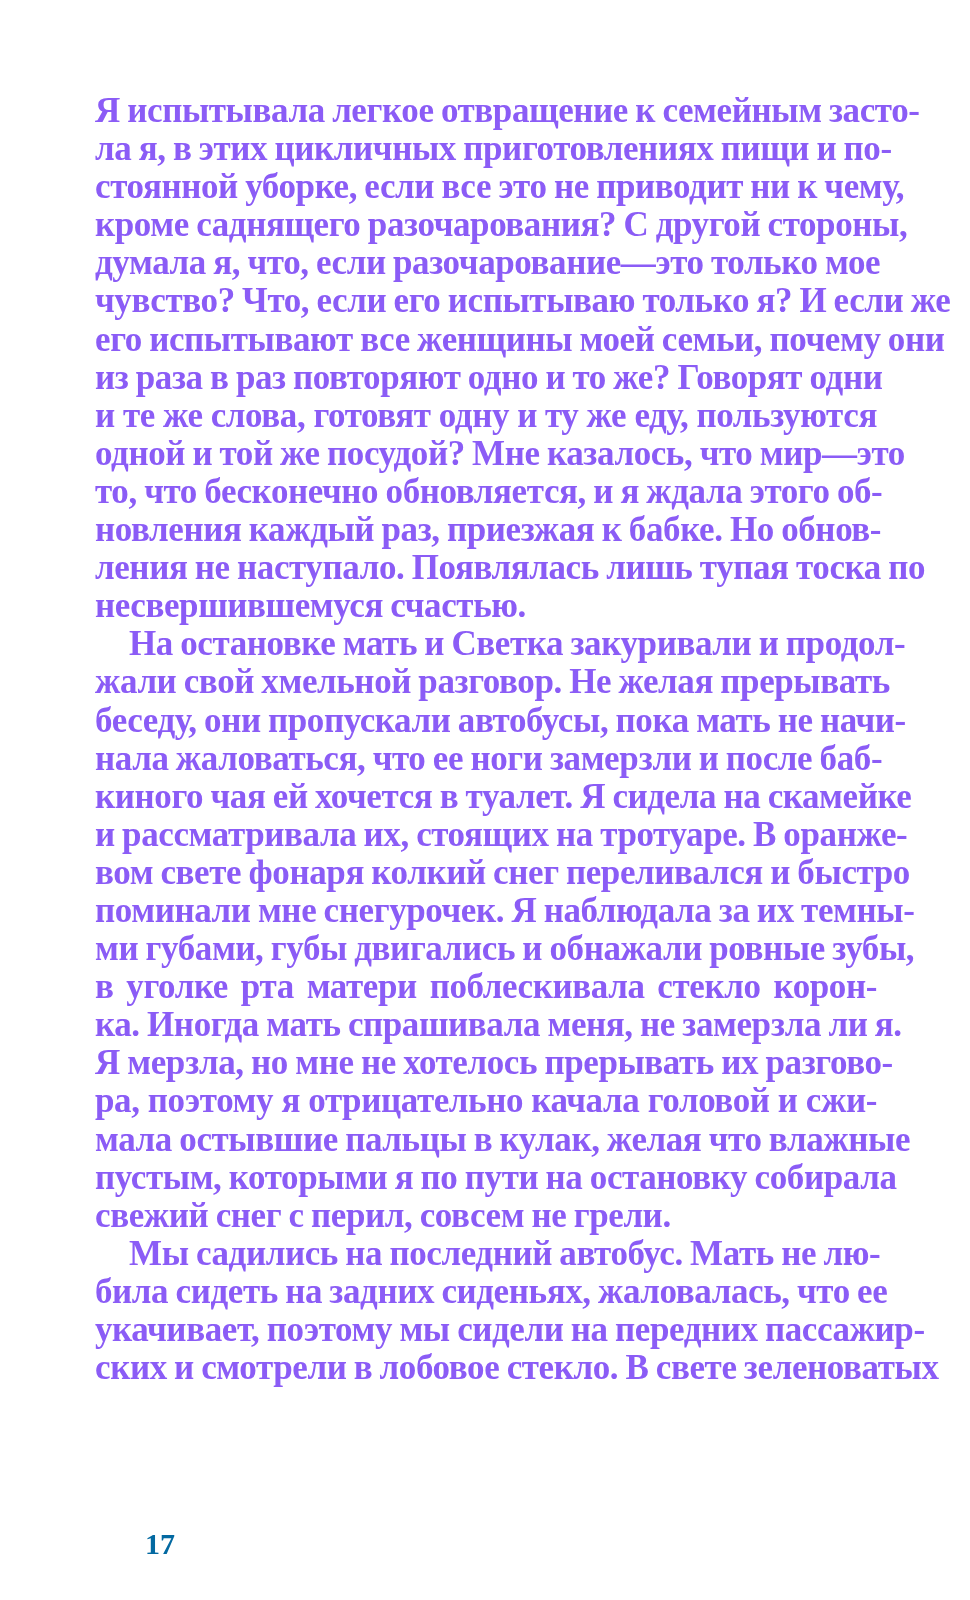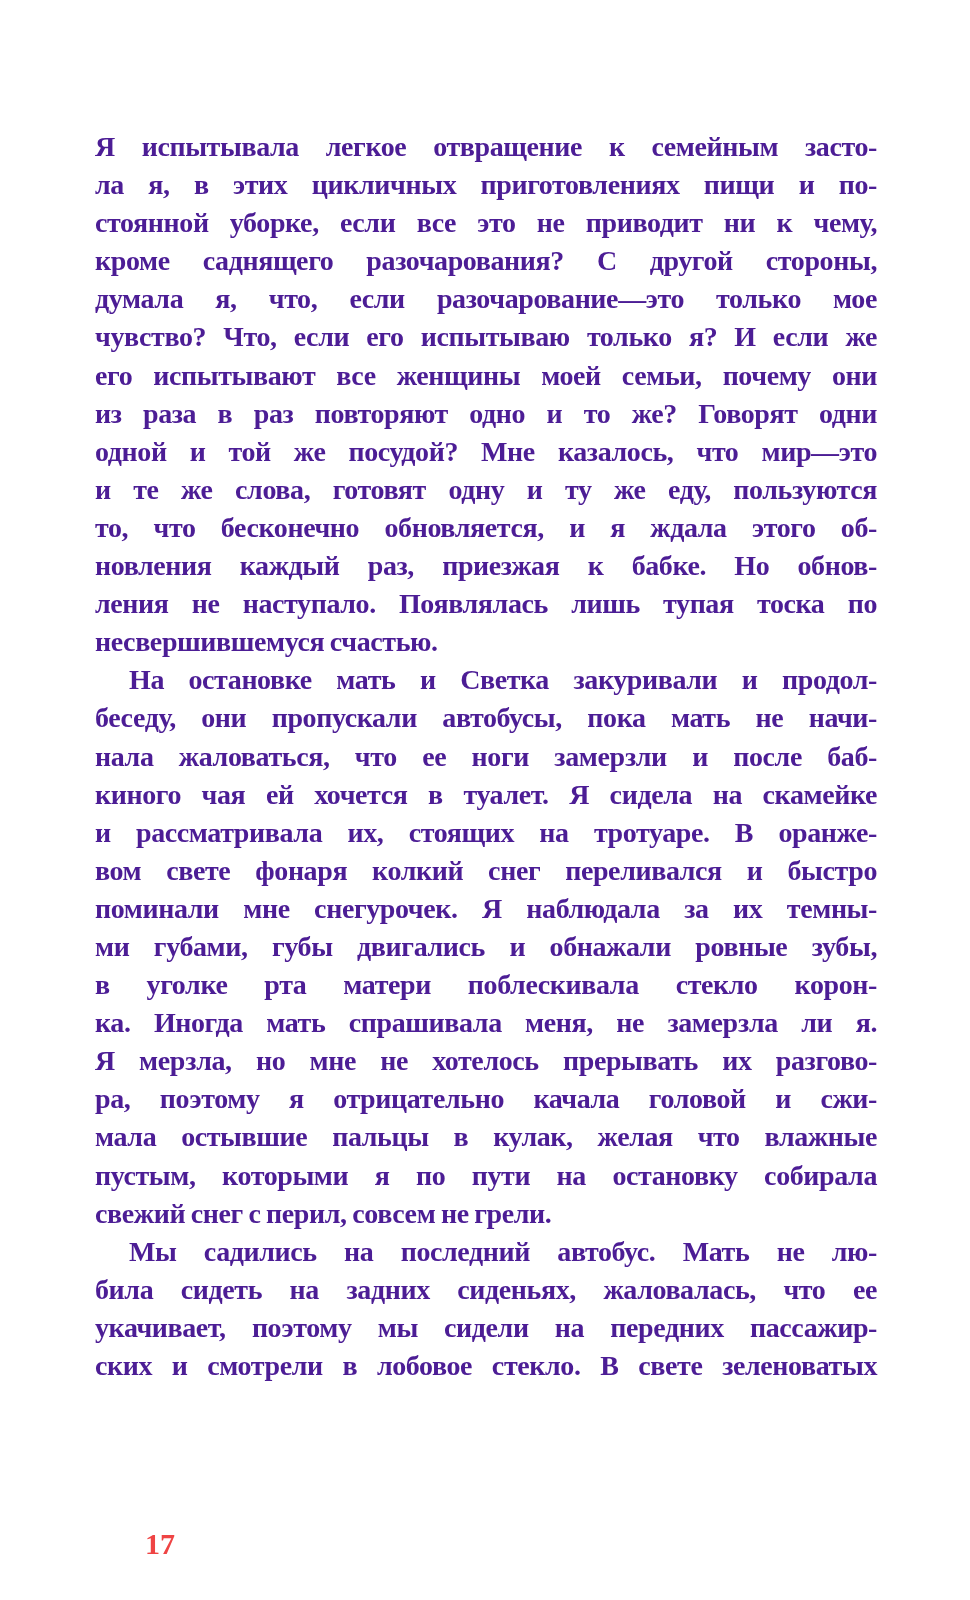"Я испытывала легкое отвращение к" .page { color: #4c1d95 -> #8b5cf6; font-size: 28px -> 35px; margin-top: 36px -> none }
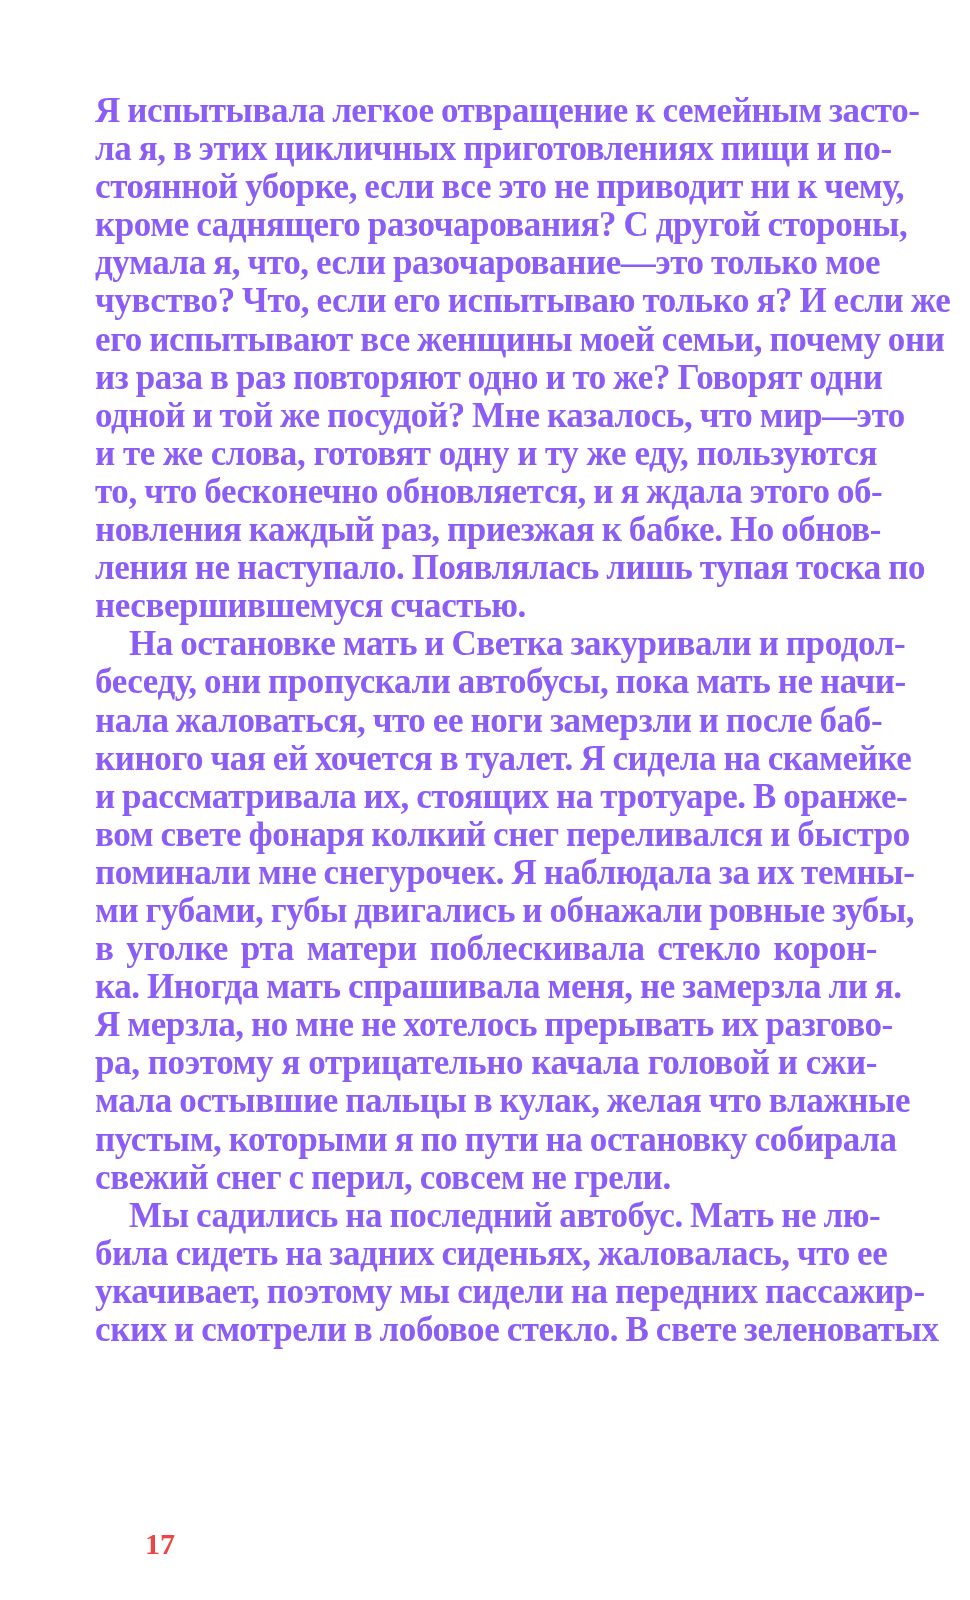"одной и той же посудой?" div.line { order: before "и те же слова, готовят" -> after "и те же слова, готовят" }
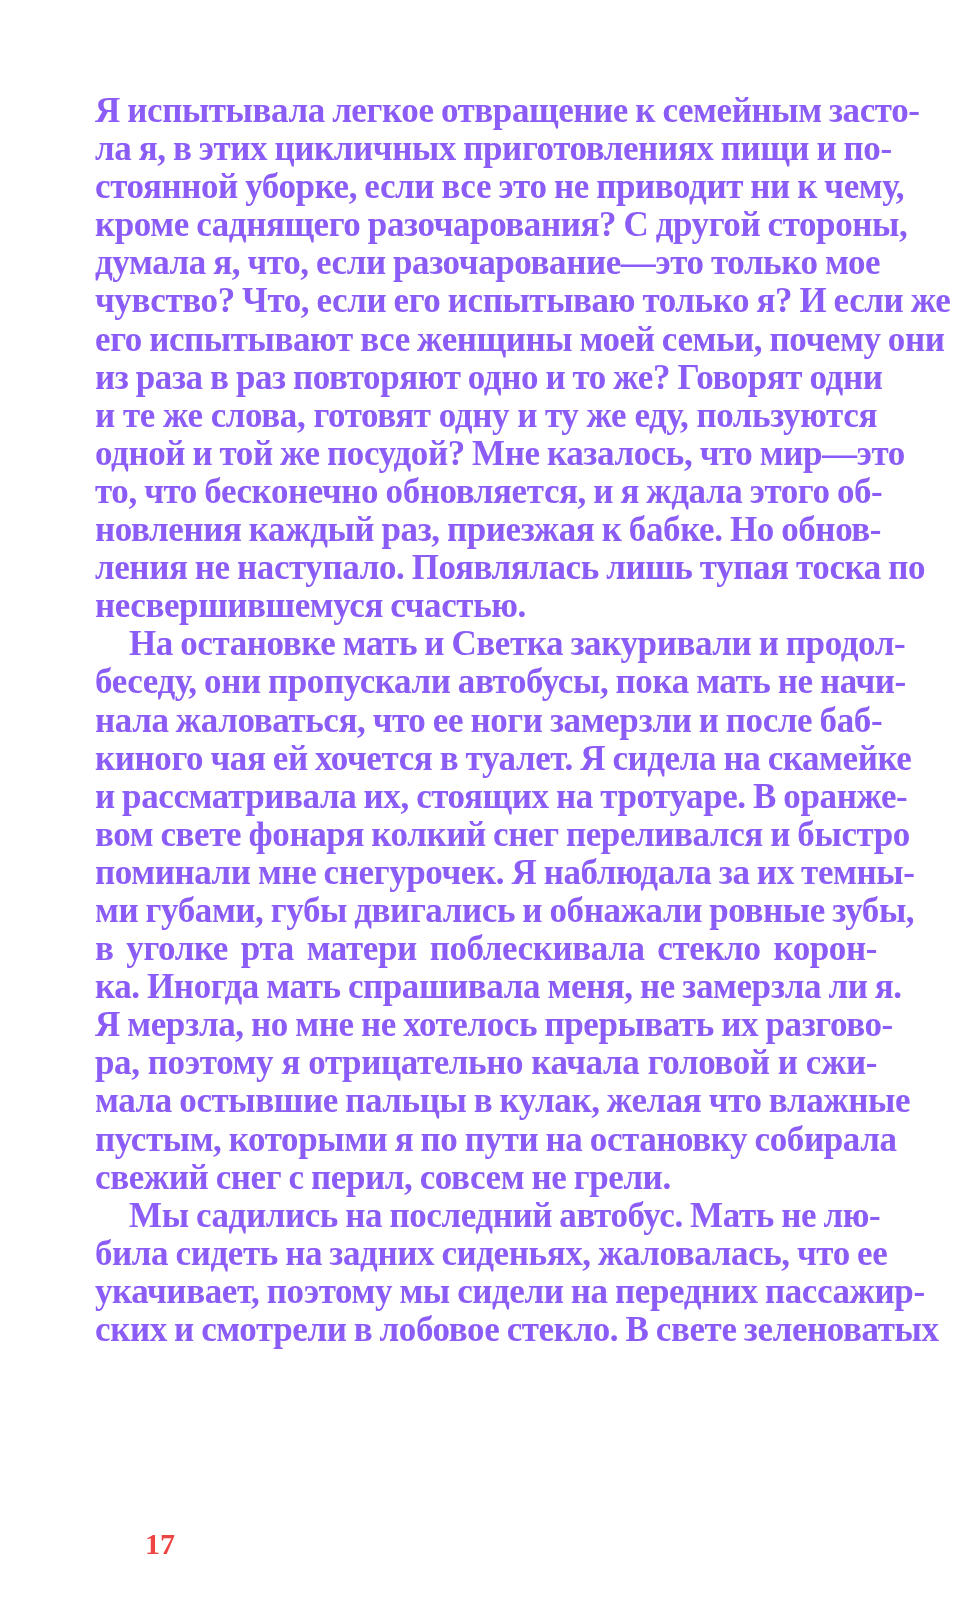"жали свой хмельной разговор. Не" div.line { html: none -> <div>жали свой хмельной разговор. Не желая прерывать</div> }
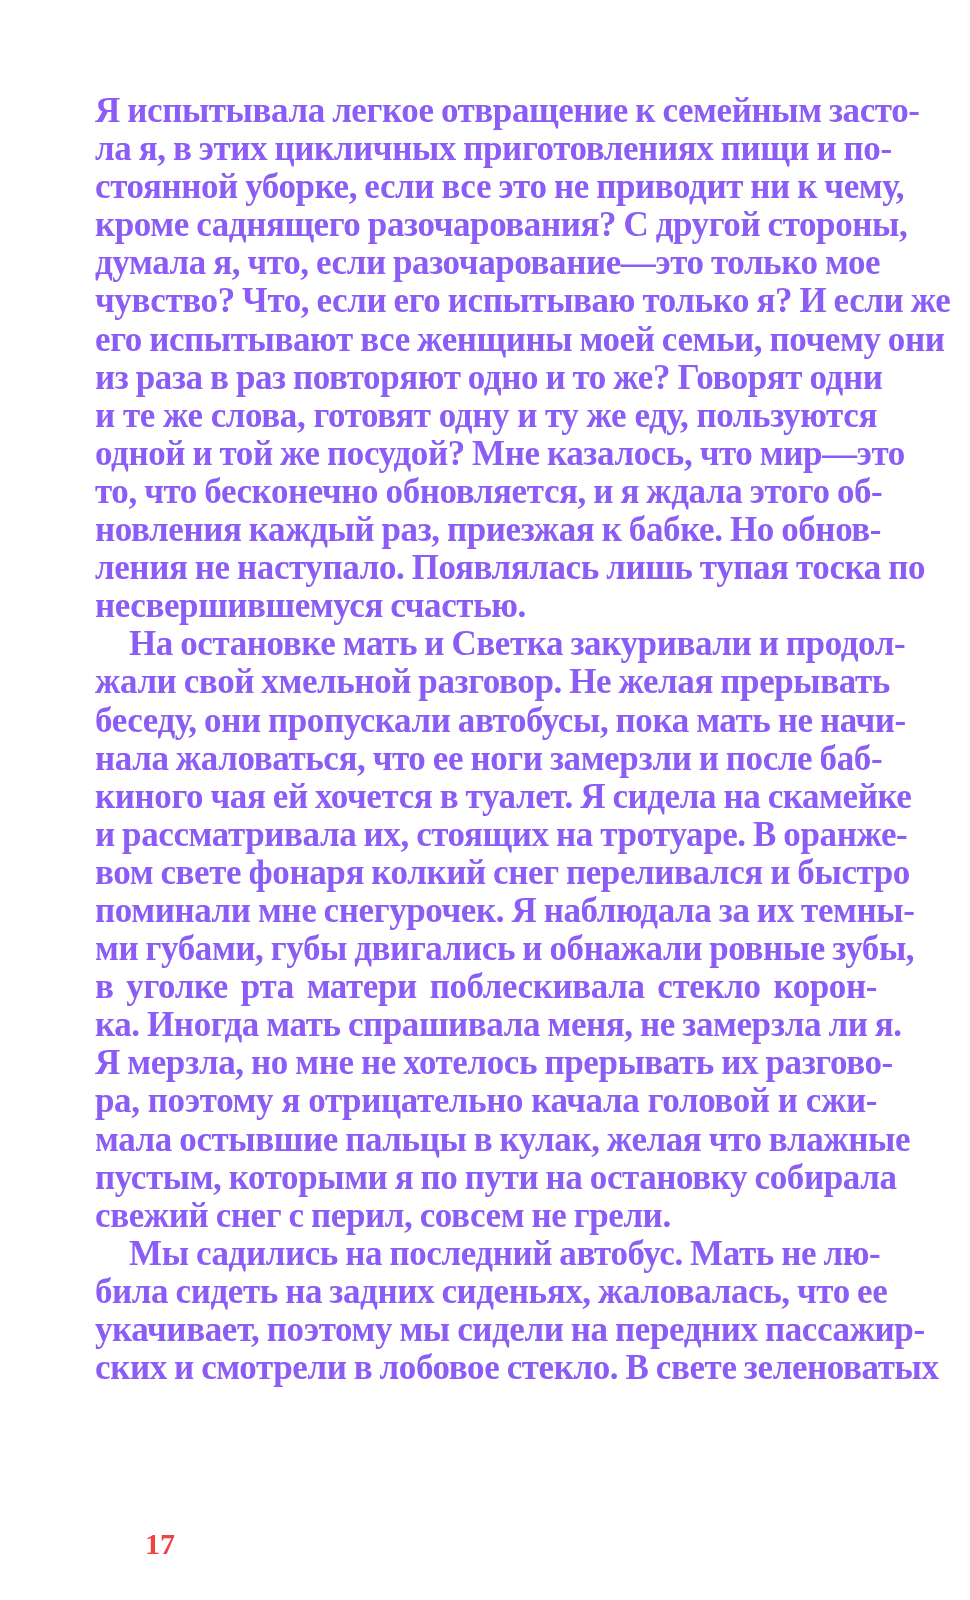"17" .page-number { color: #ef4444 -> #0369a1 }
